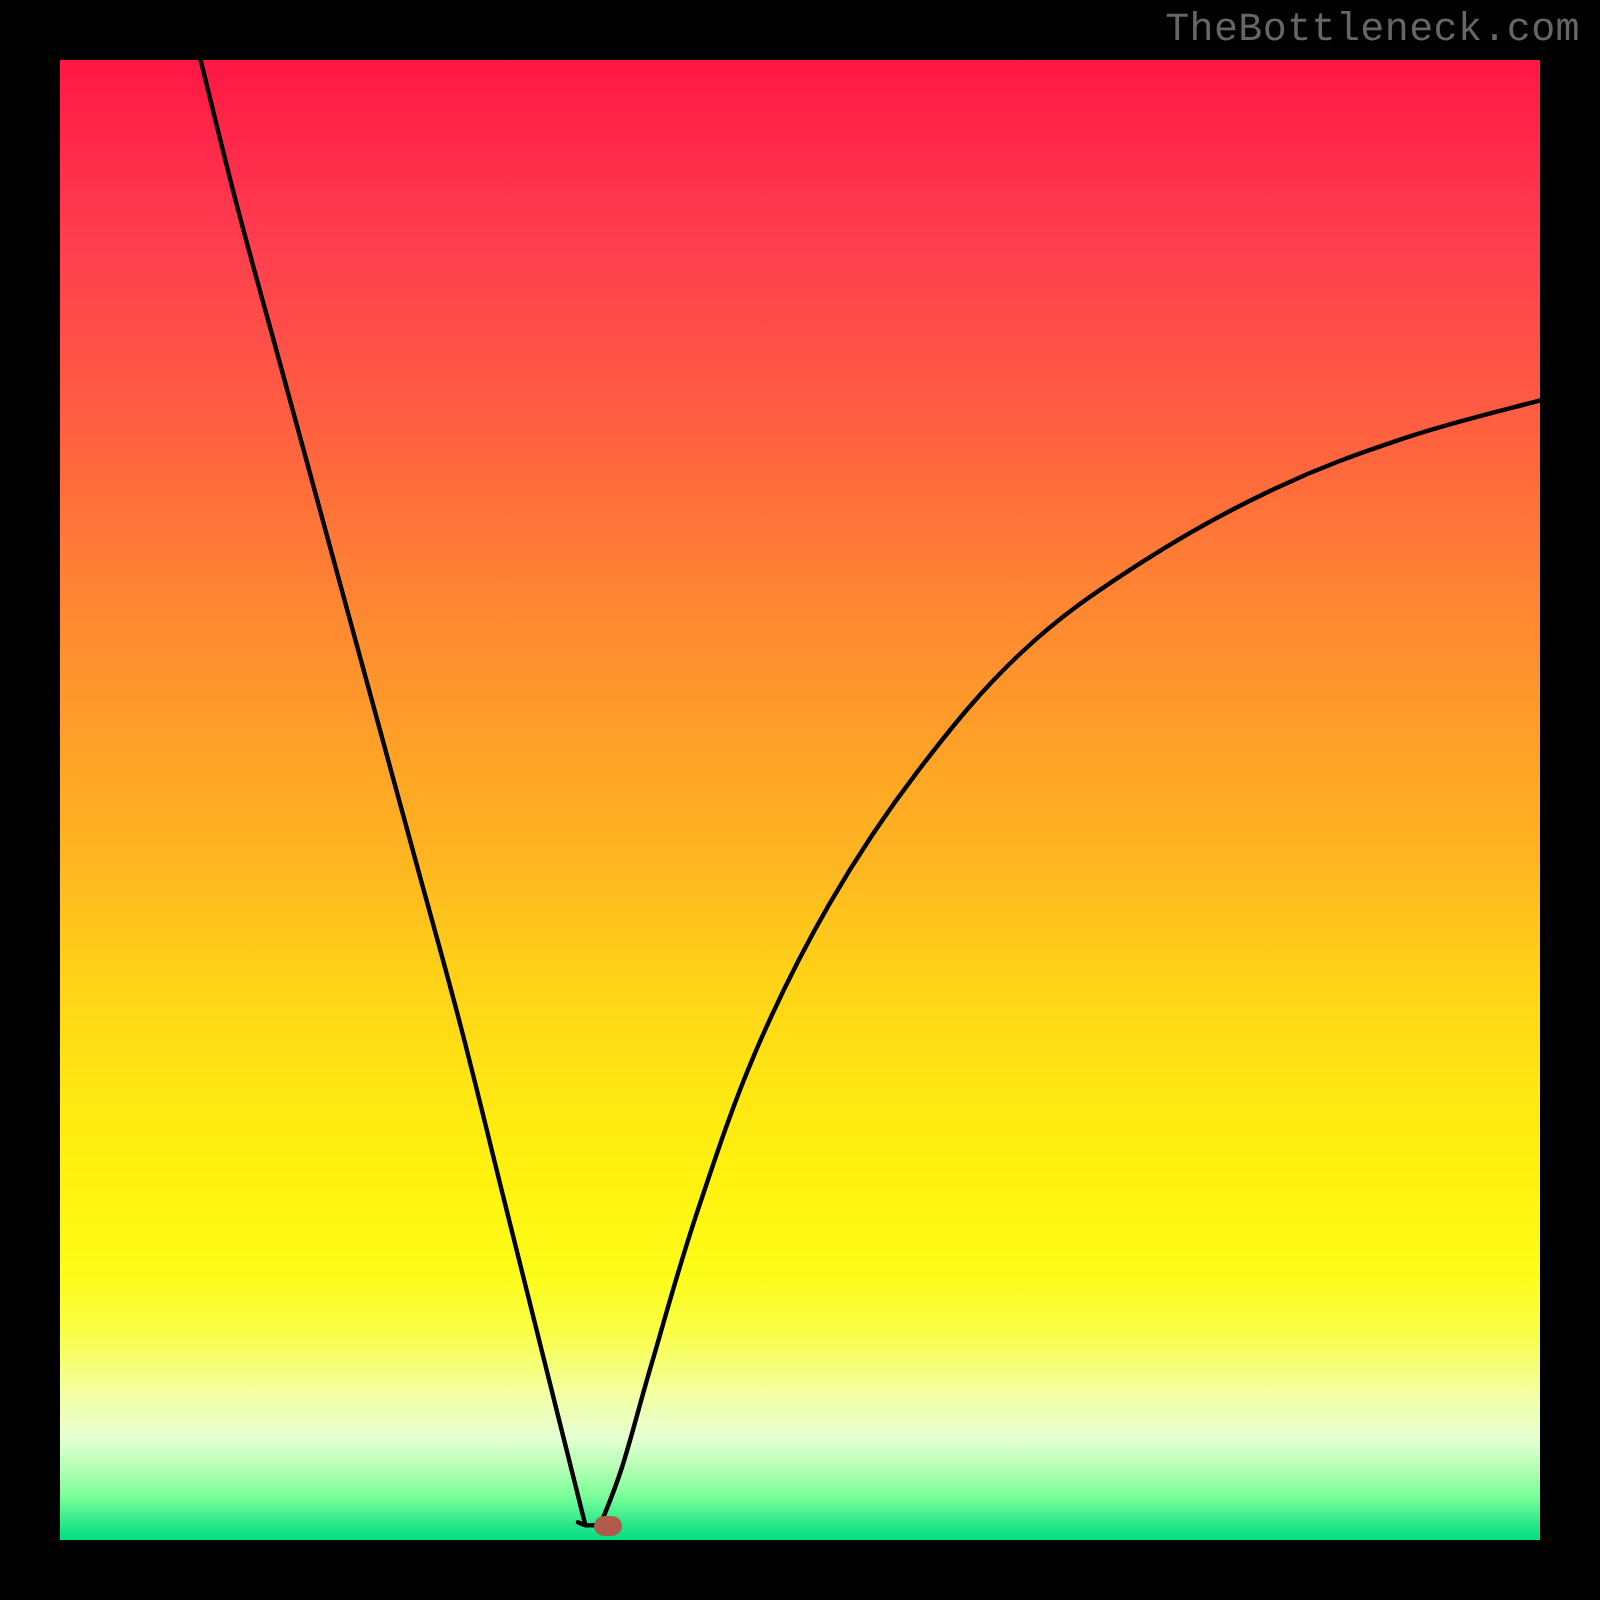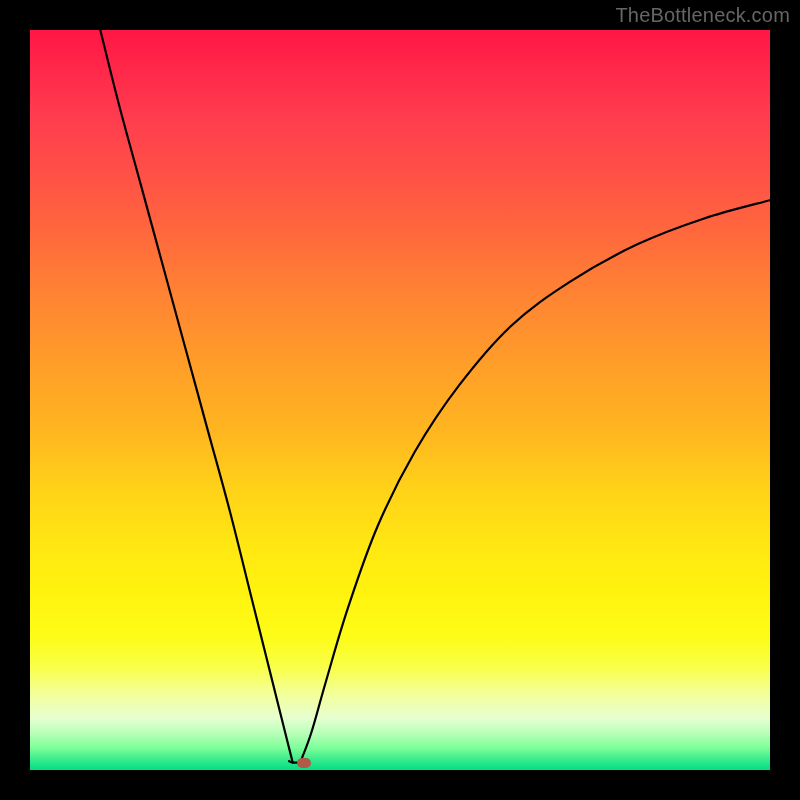"TheBottleneck.com" .frame { font-family: none -> Liberation Mono, monospace }
